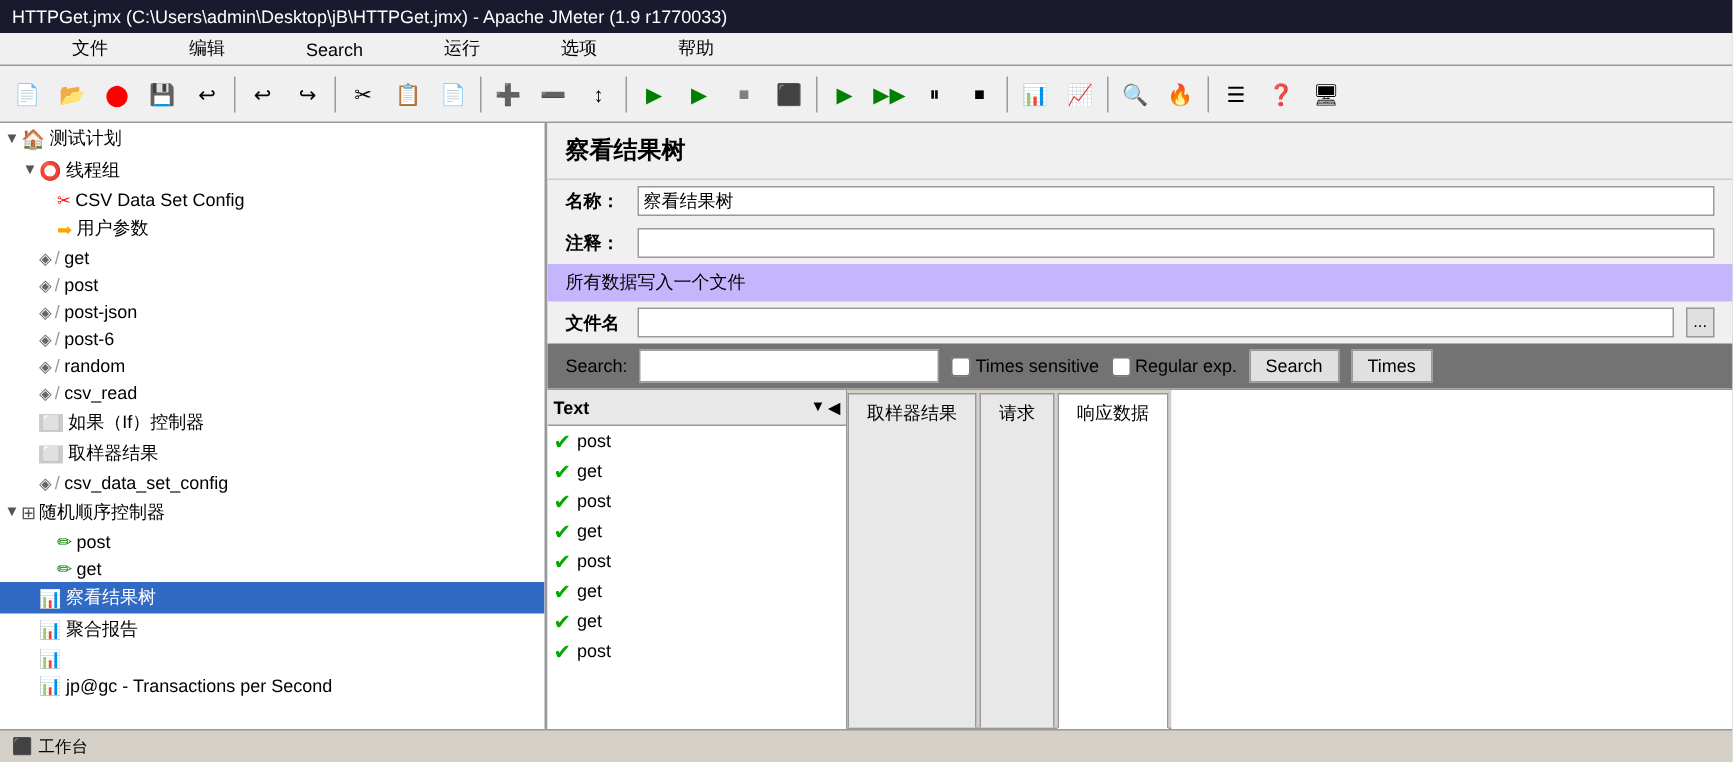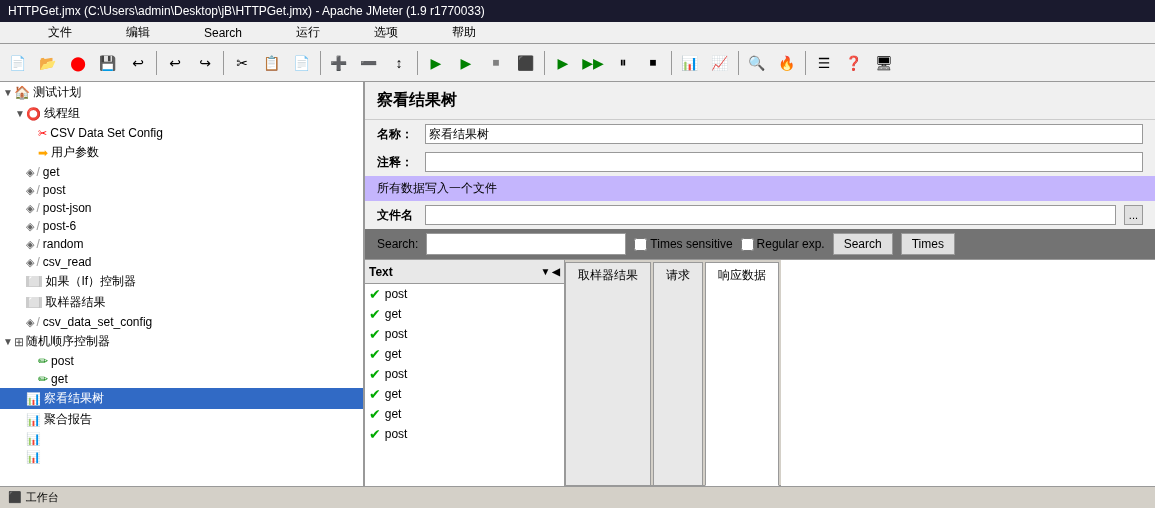"jp@gc - Transactions per Second" span { html: none -> <span>jp@gc - Transactions per Second</span> }
